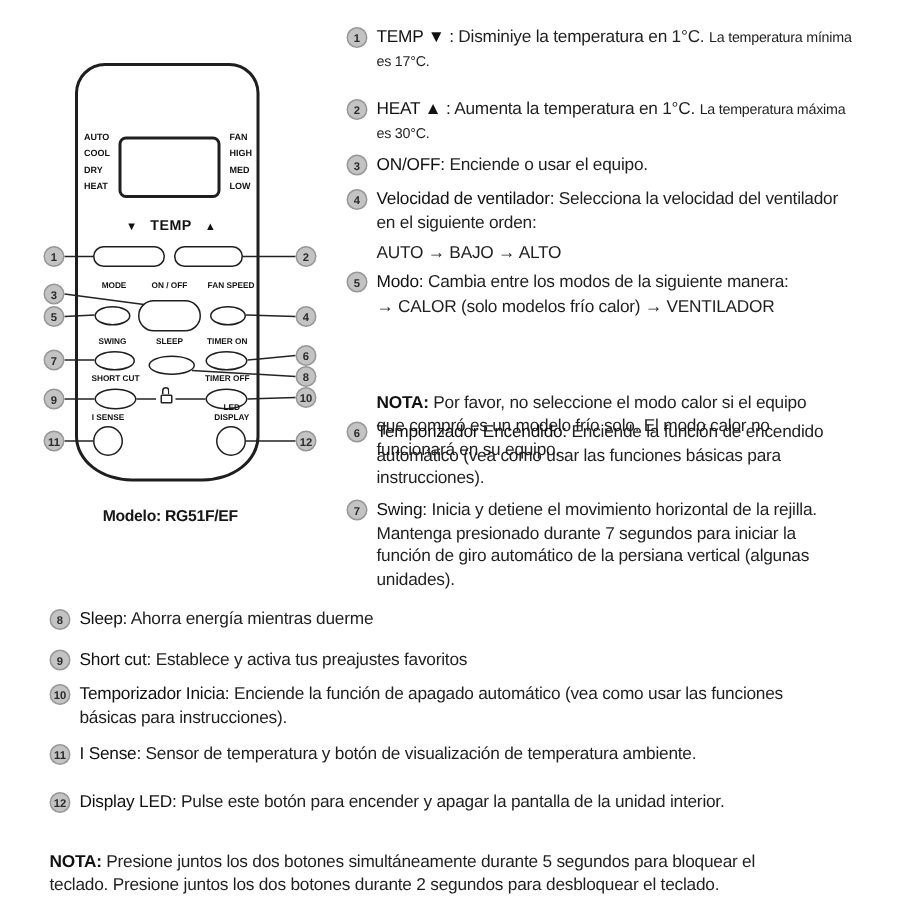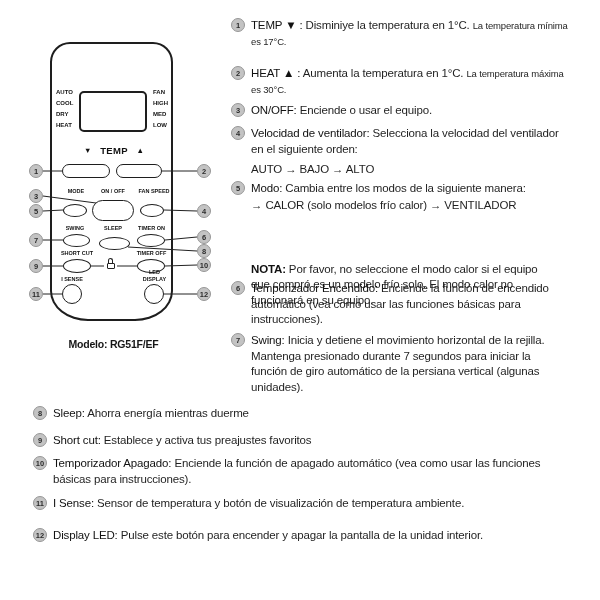"Temporizador Apagado:" strong { text: Apagado -> Inicia }
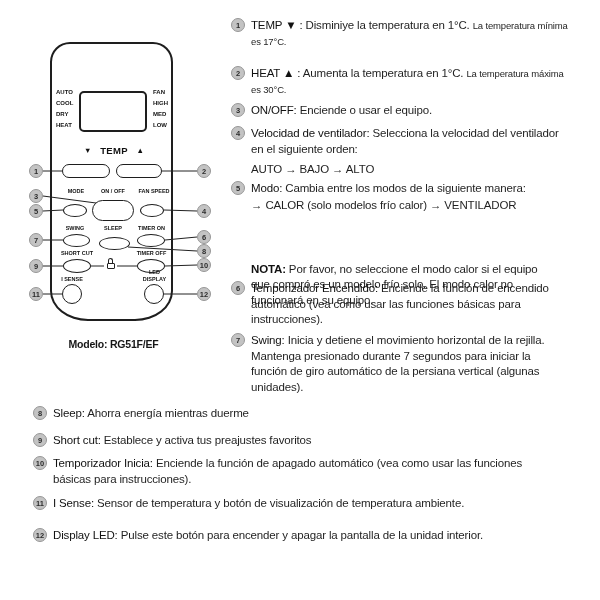"NOTA: Presione juntos los dos" p.nota { html: none -> <p> <strong>NOTA:</strong> <span>Presione juntos los dos botones simultáneamente durante 5 segundos para bloquear el teclado. Presione juntos los dos botones durante 2 segundos para desbloquear el teclado.</span> </p> }
